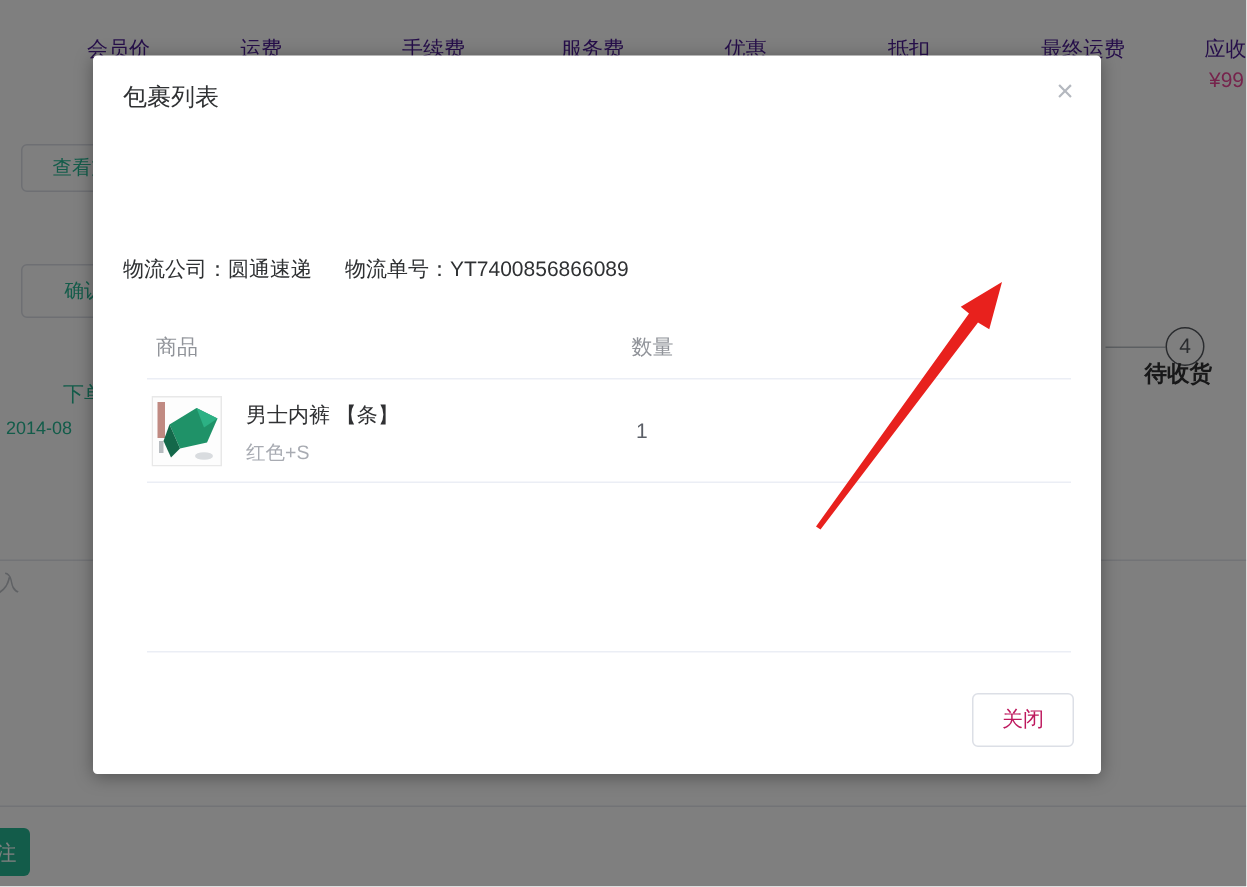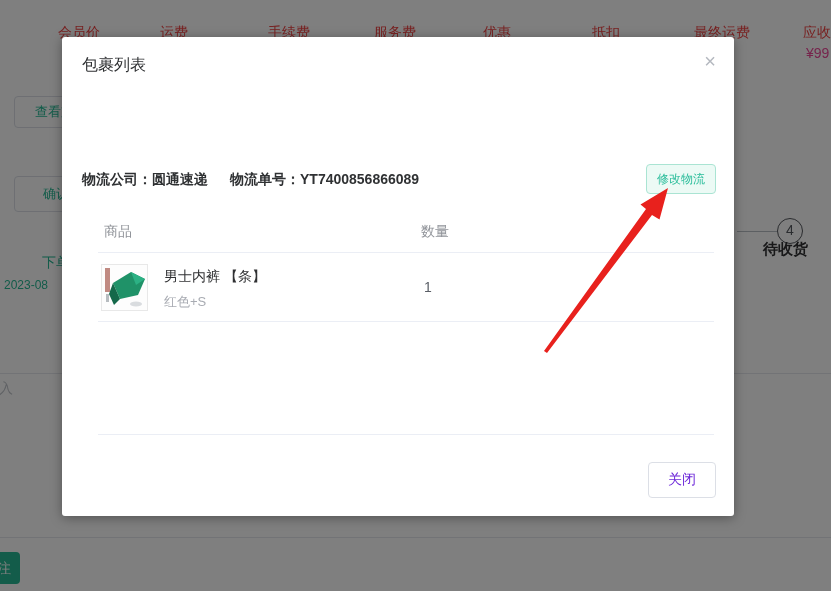"会员价" .bg-header-label { color: #ef4444 -> #4c1d95 }
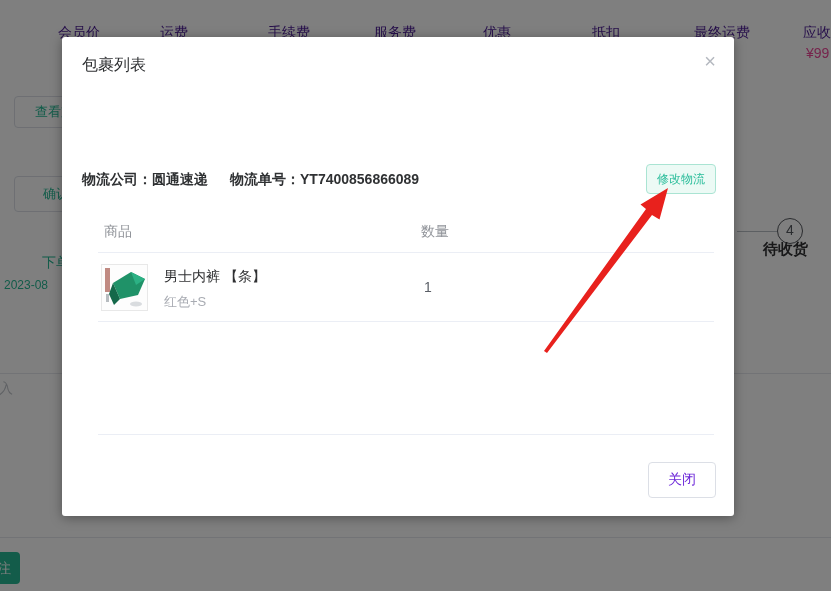"物流公司：圆通速递 物流单号：YT7400856866089" .logi-text { font-weight: bold -> normal }
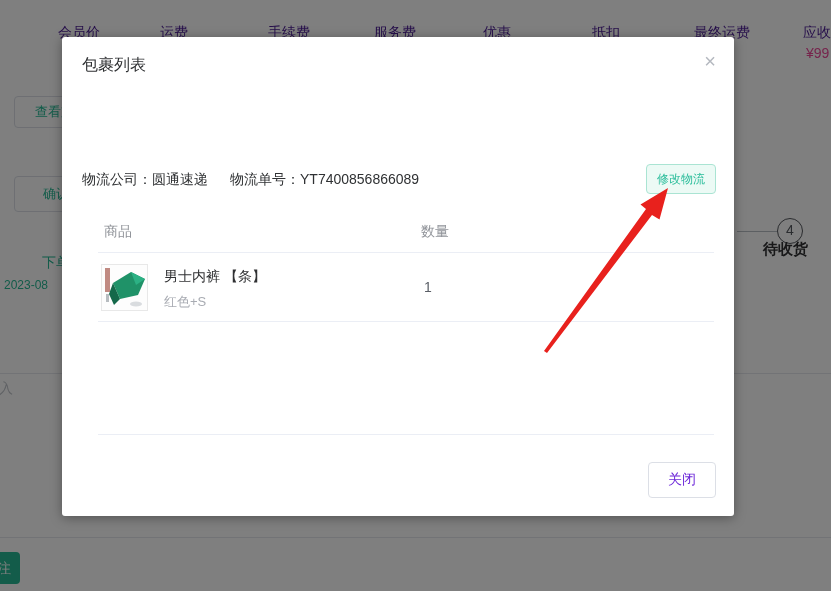"修改物流" button.edit-btn { html: <button>修改物流</button> -> none }
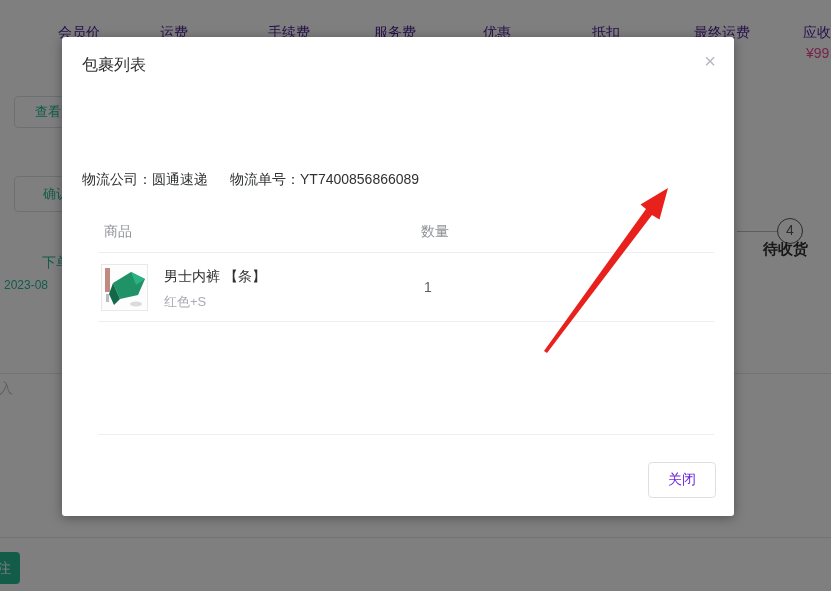"2023-08" span.bg-step-done-time { text: 2023-08 -> 2014-08 }
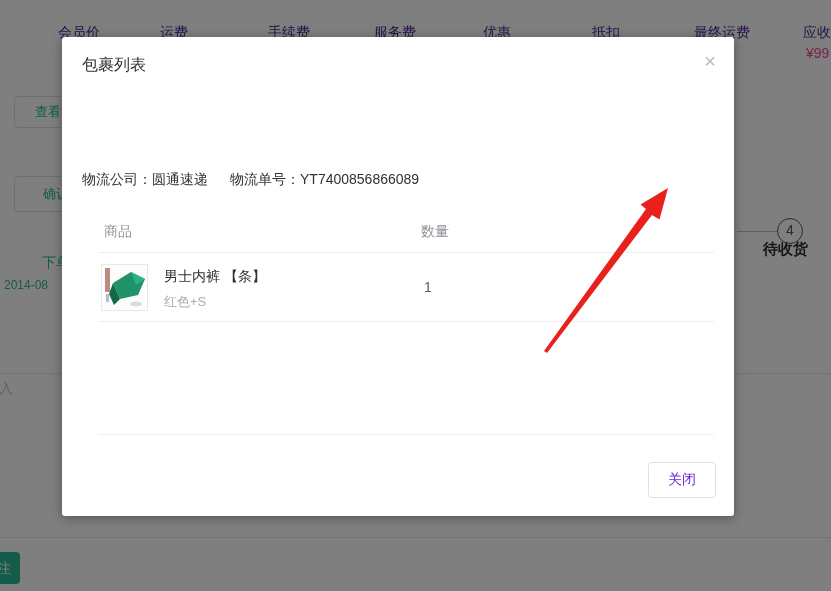"关闭" .close-btn { color: #6d28d9 -> #be185d }
